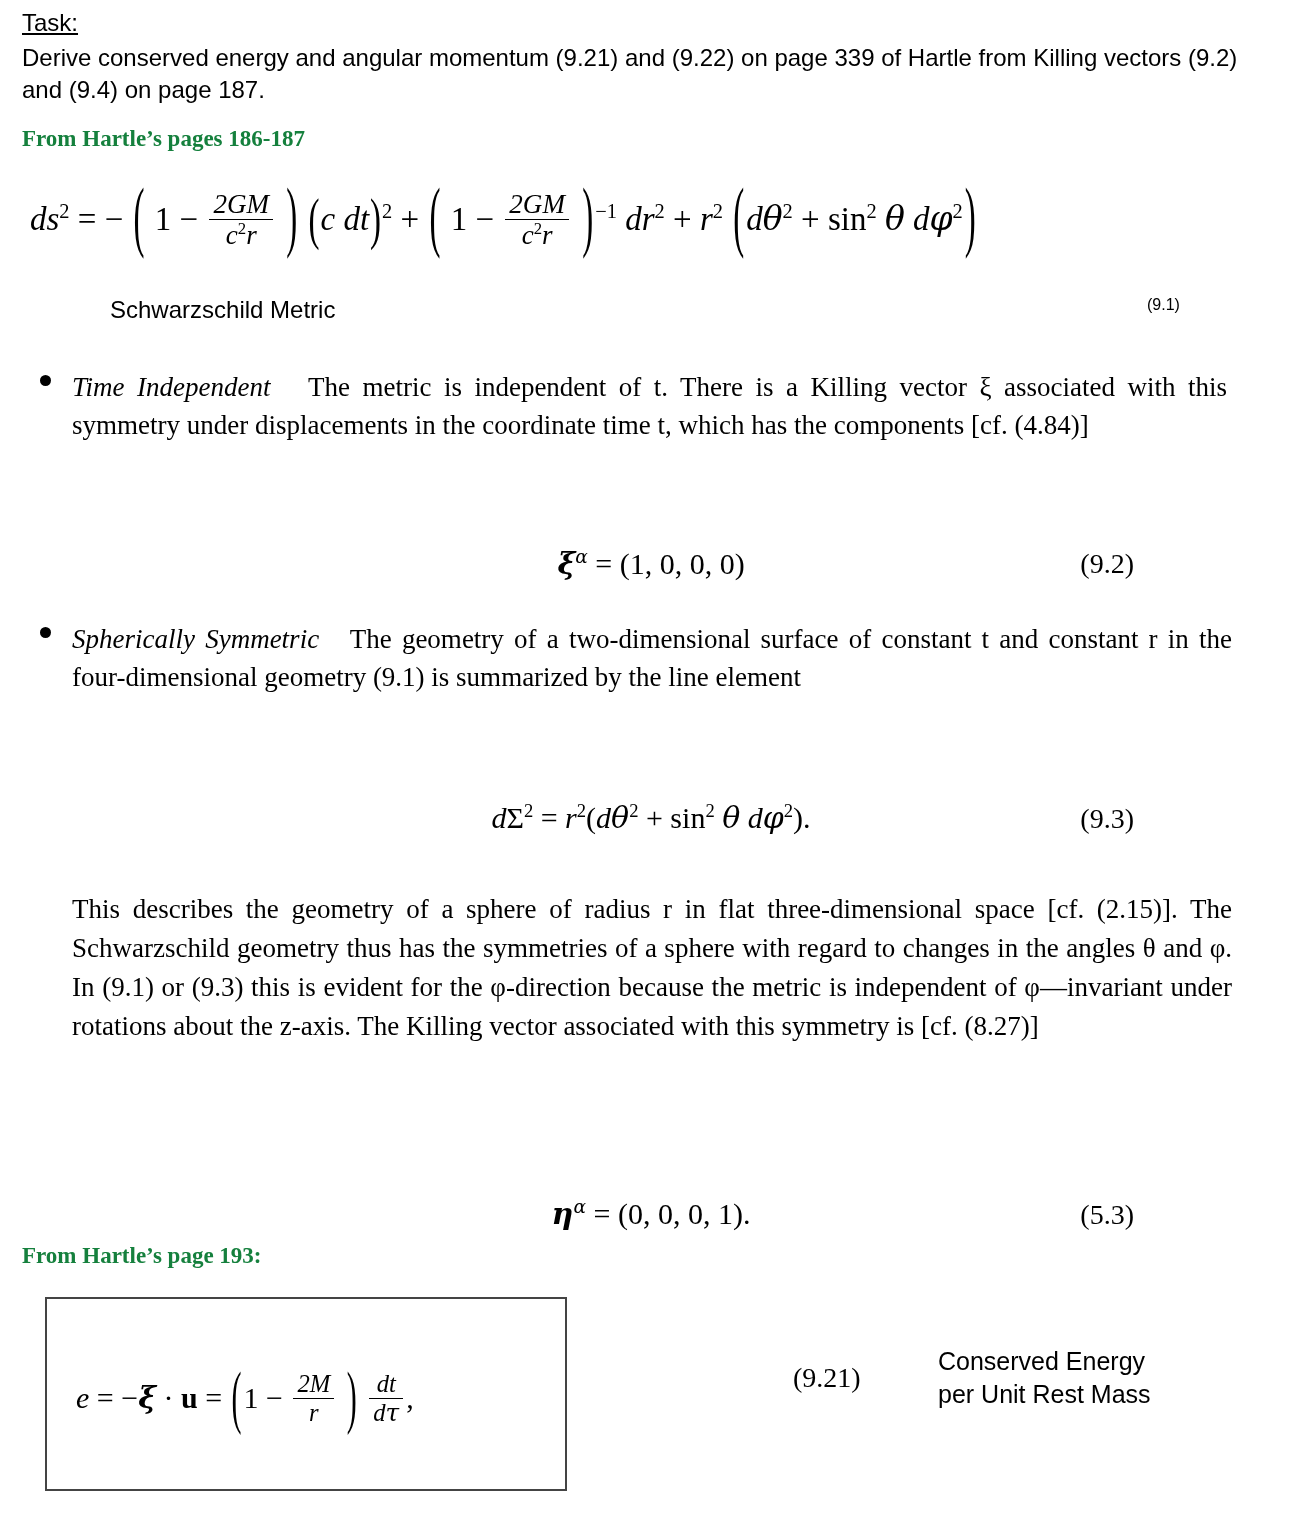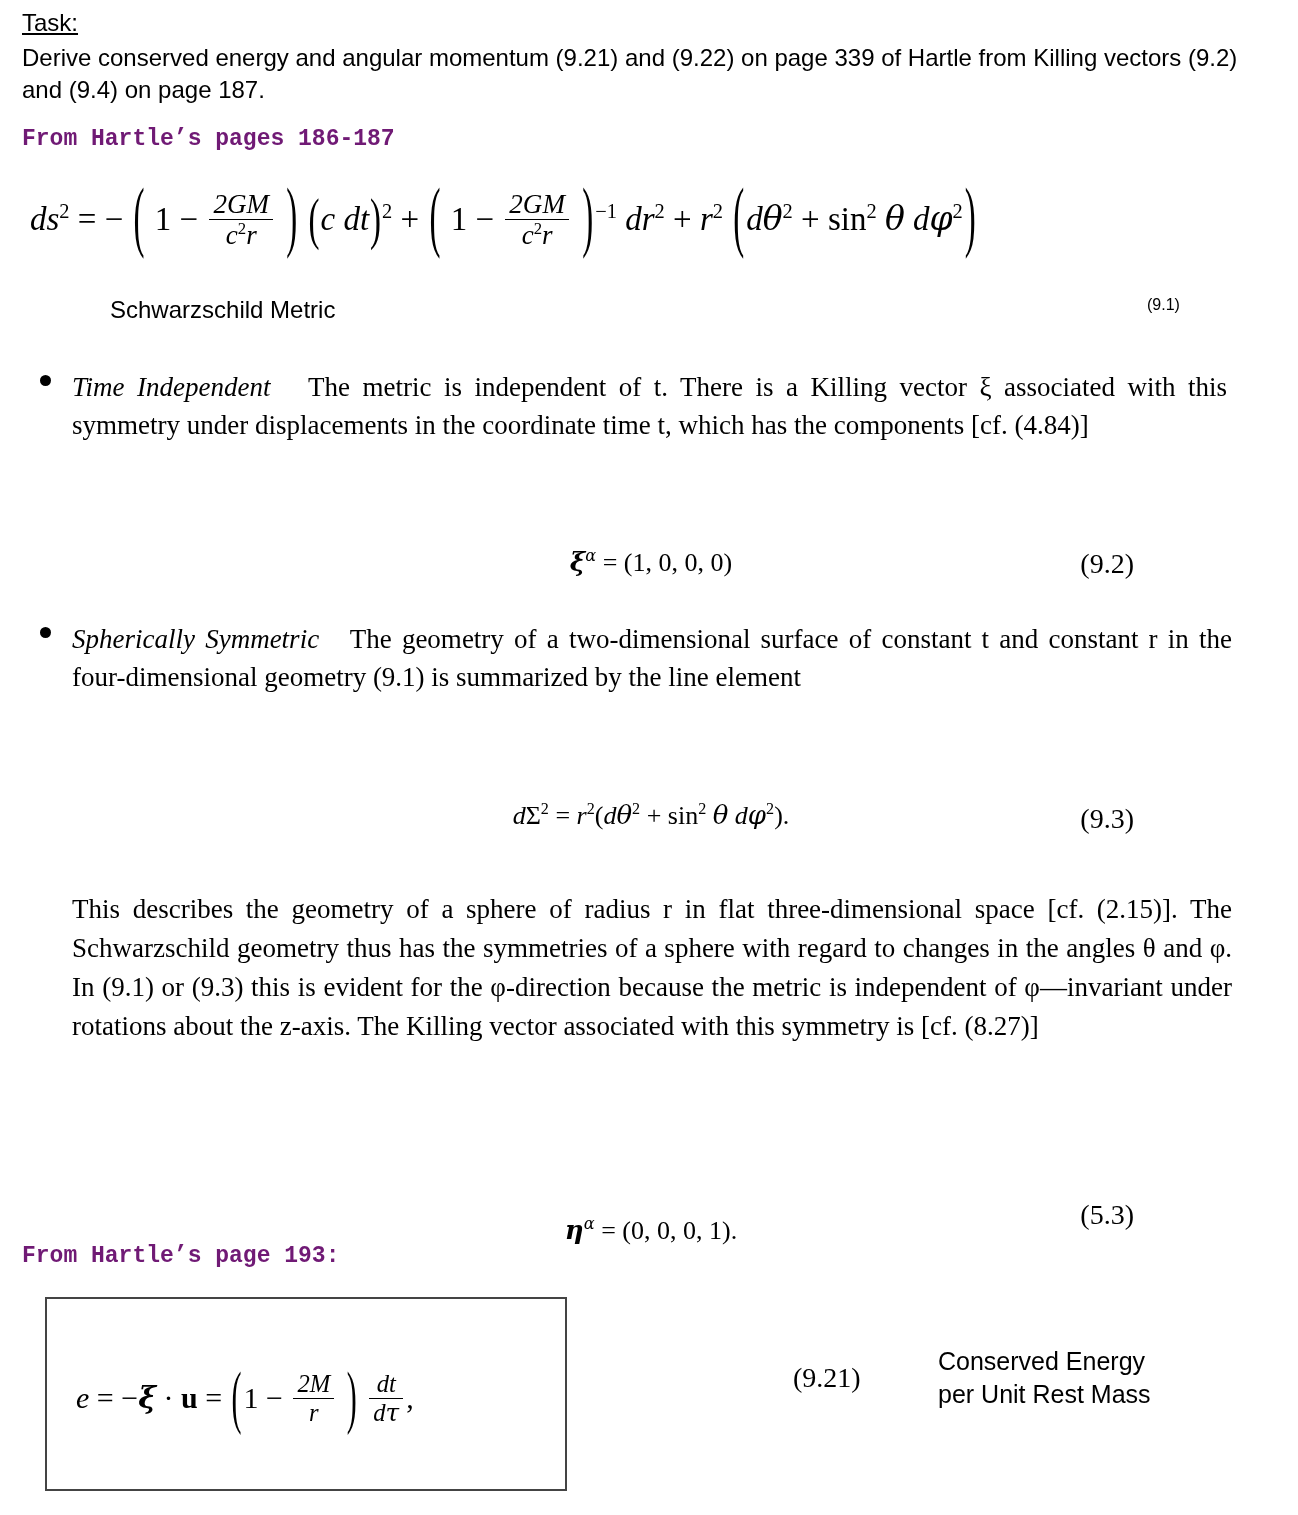"From Hartle’s pages 186-187" .red-note { color: #701a75 -> #15803d; font-family: Liberation Mono, monospace -> Liberation Serif, serif }
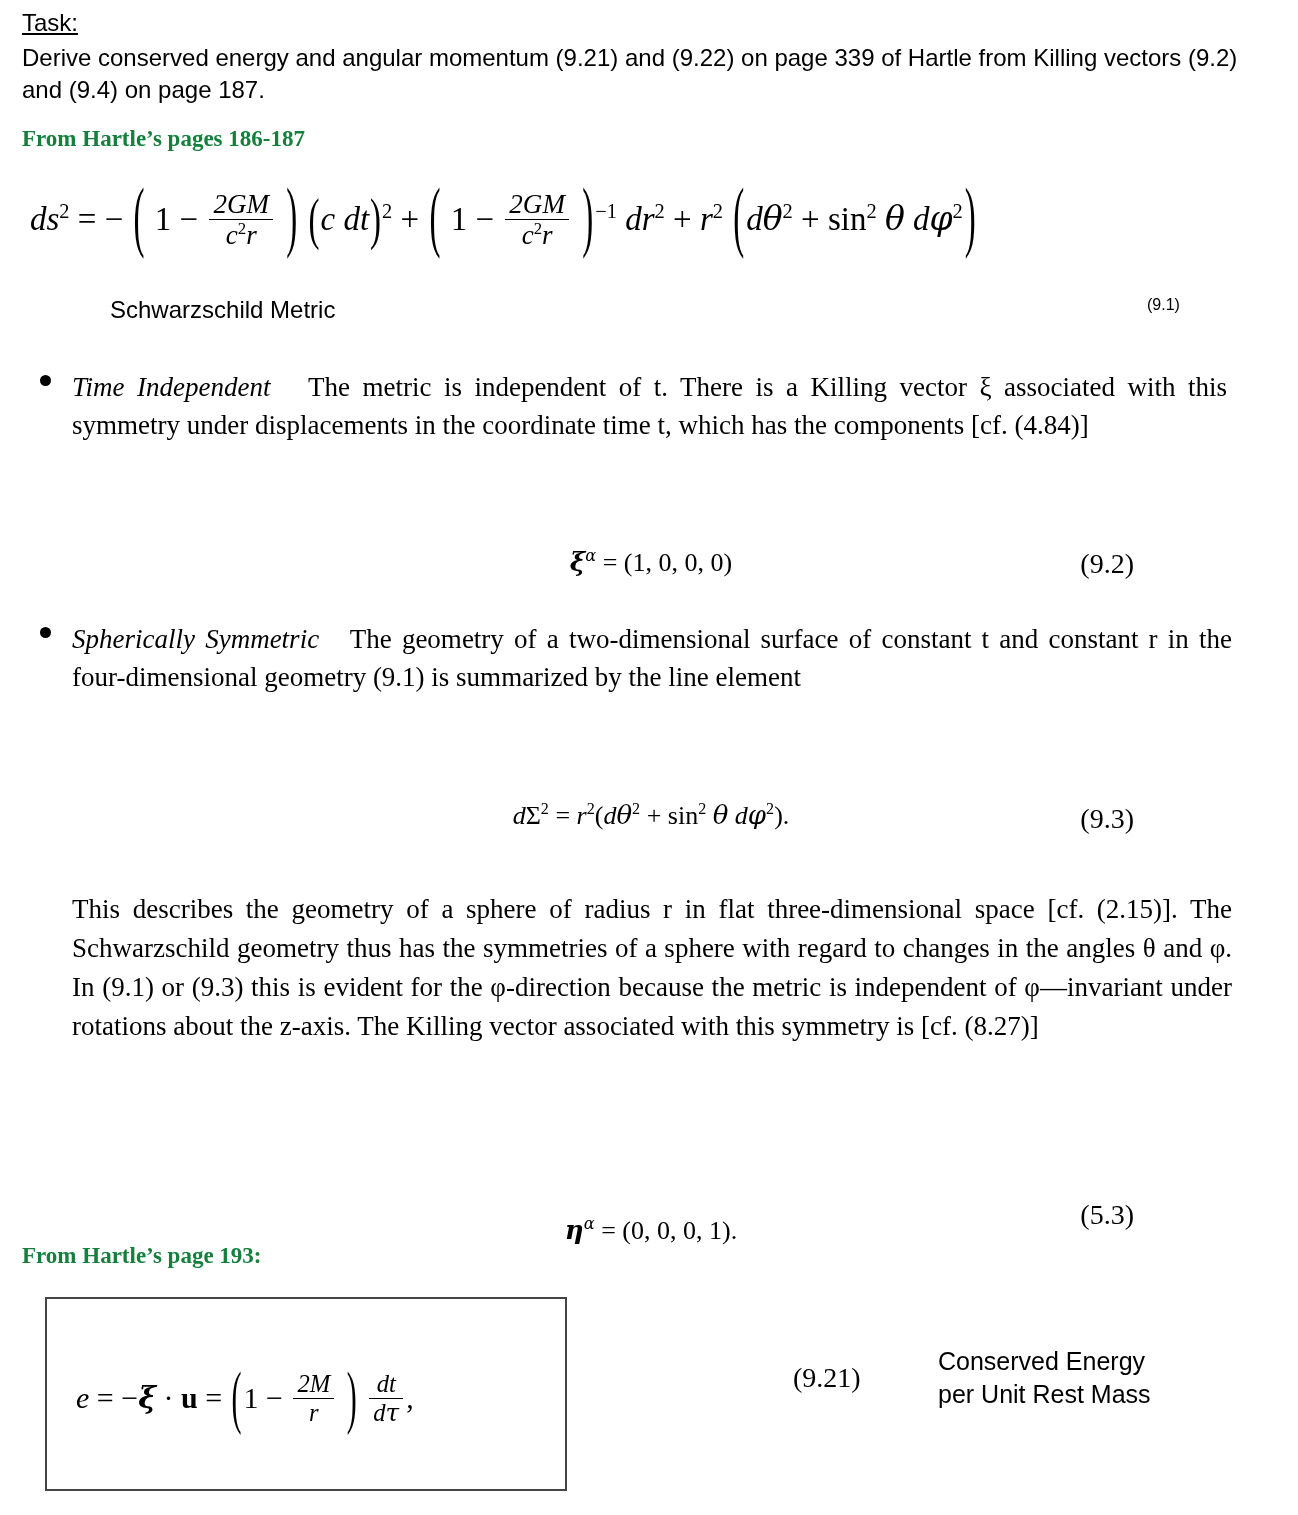"ξα = (1, 0, 0," .eqline { font-size: 26px -> 30px }
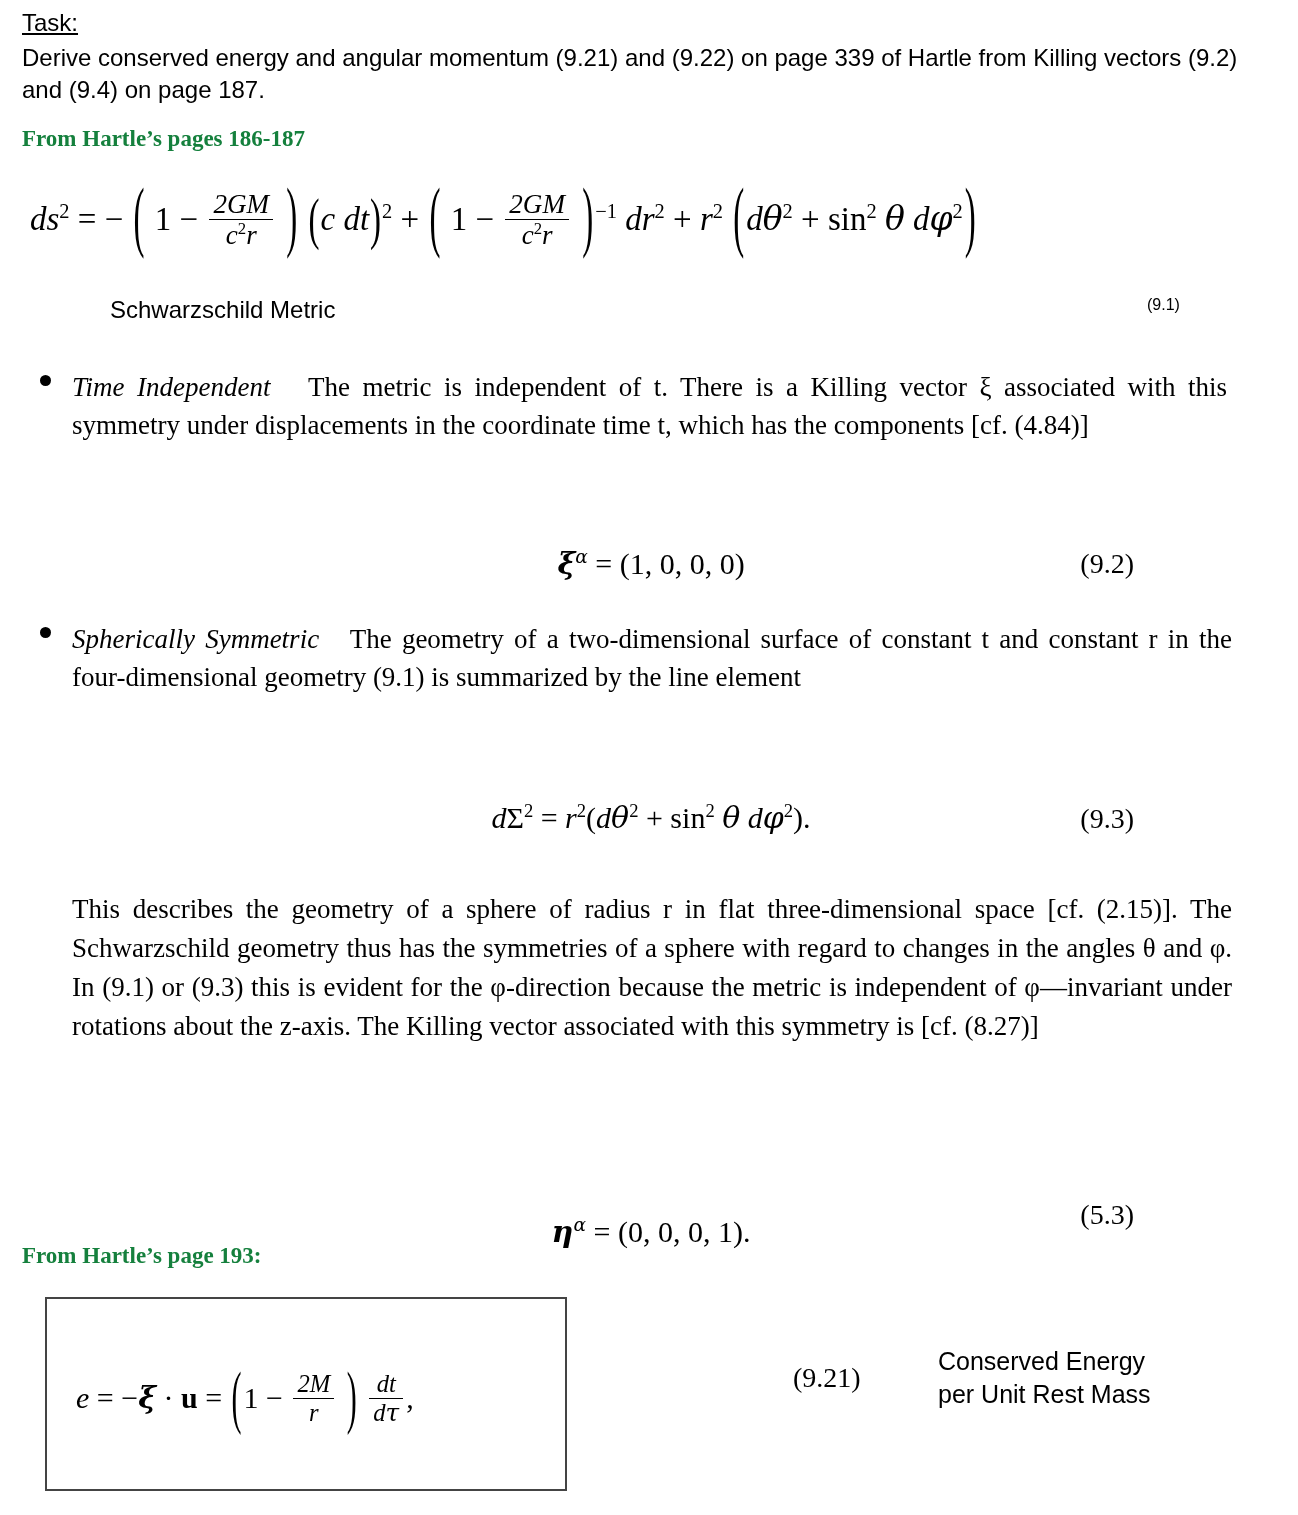"ηα = (0, 0, 0," #eq94 { margin-top: 18px -> none }
